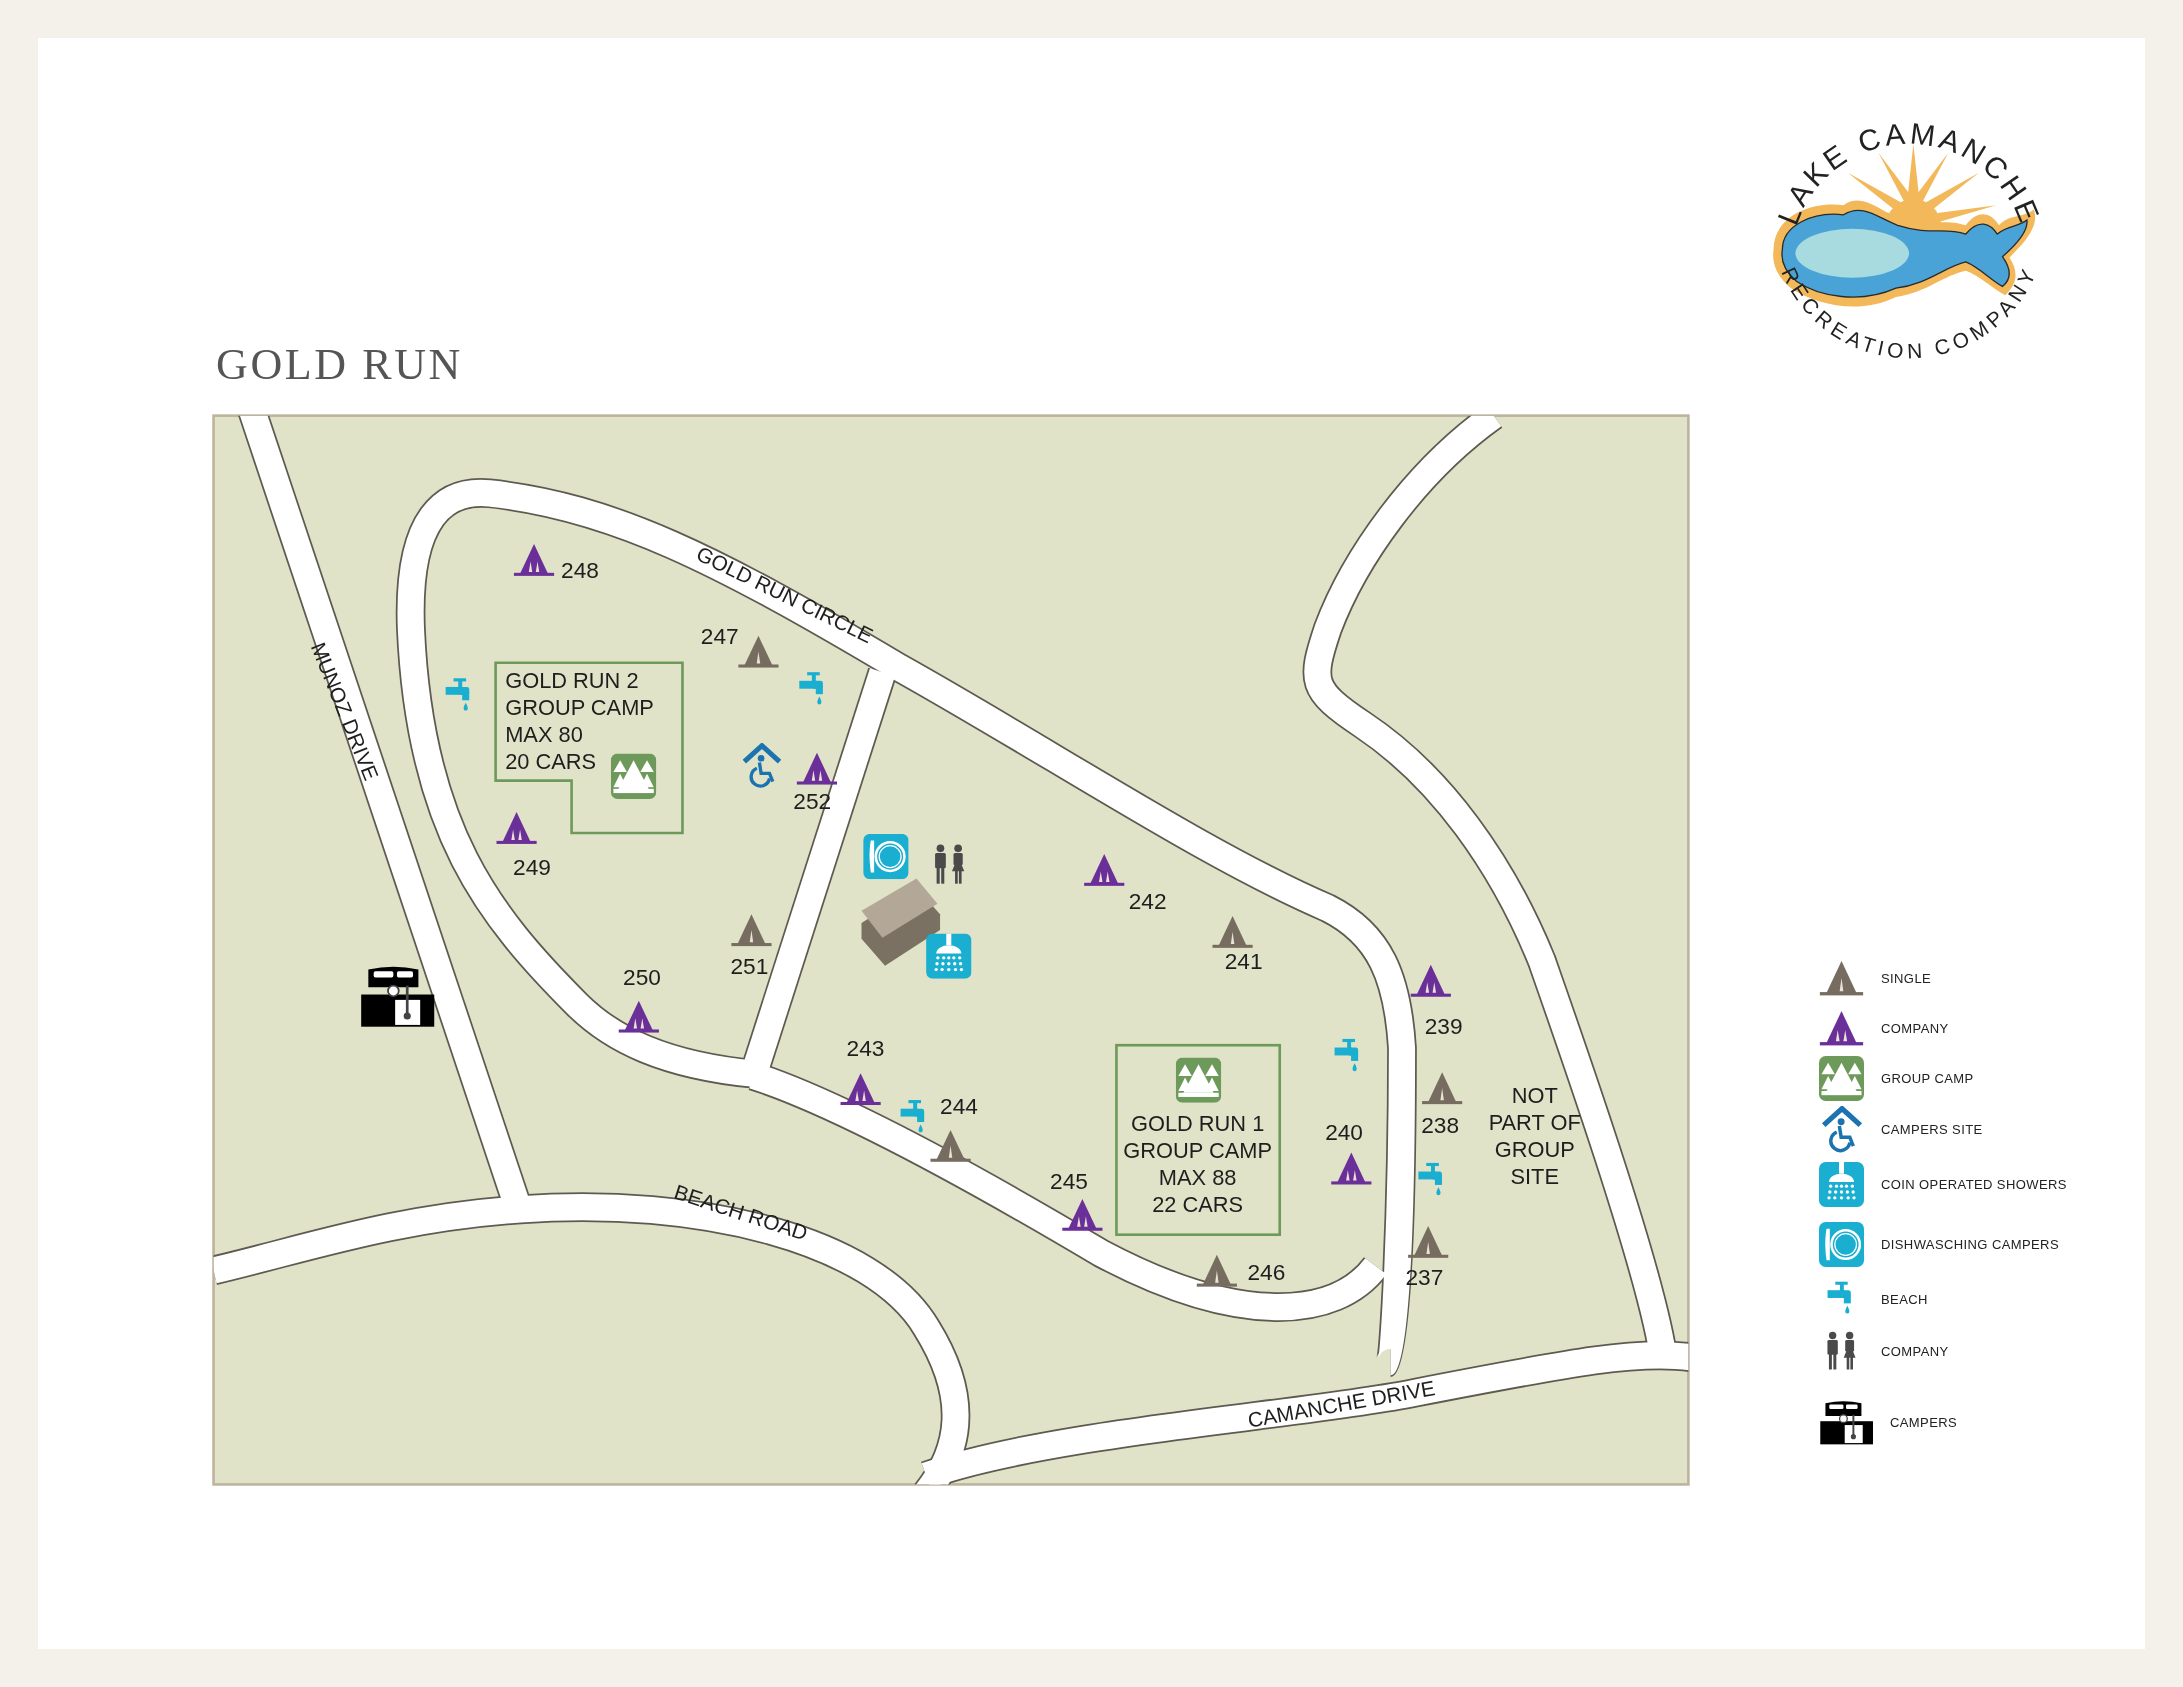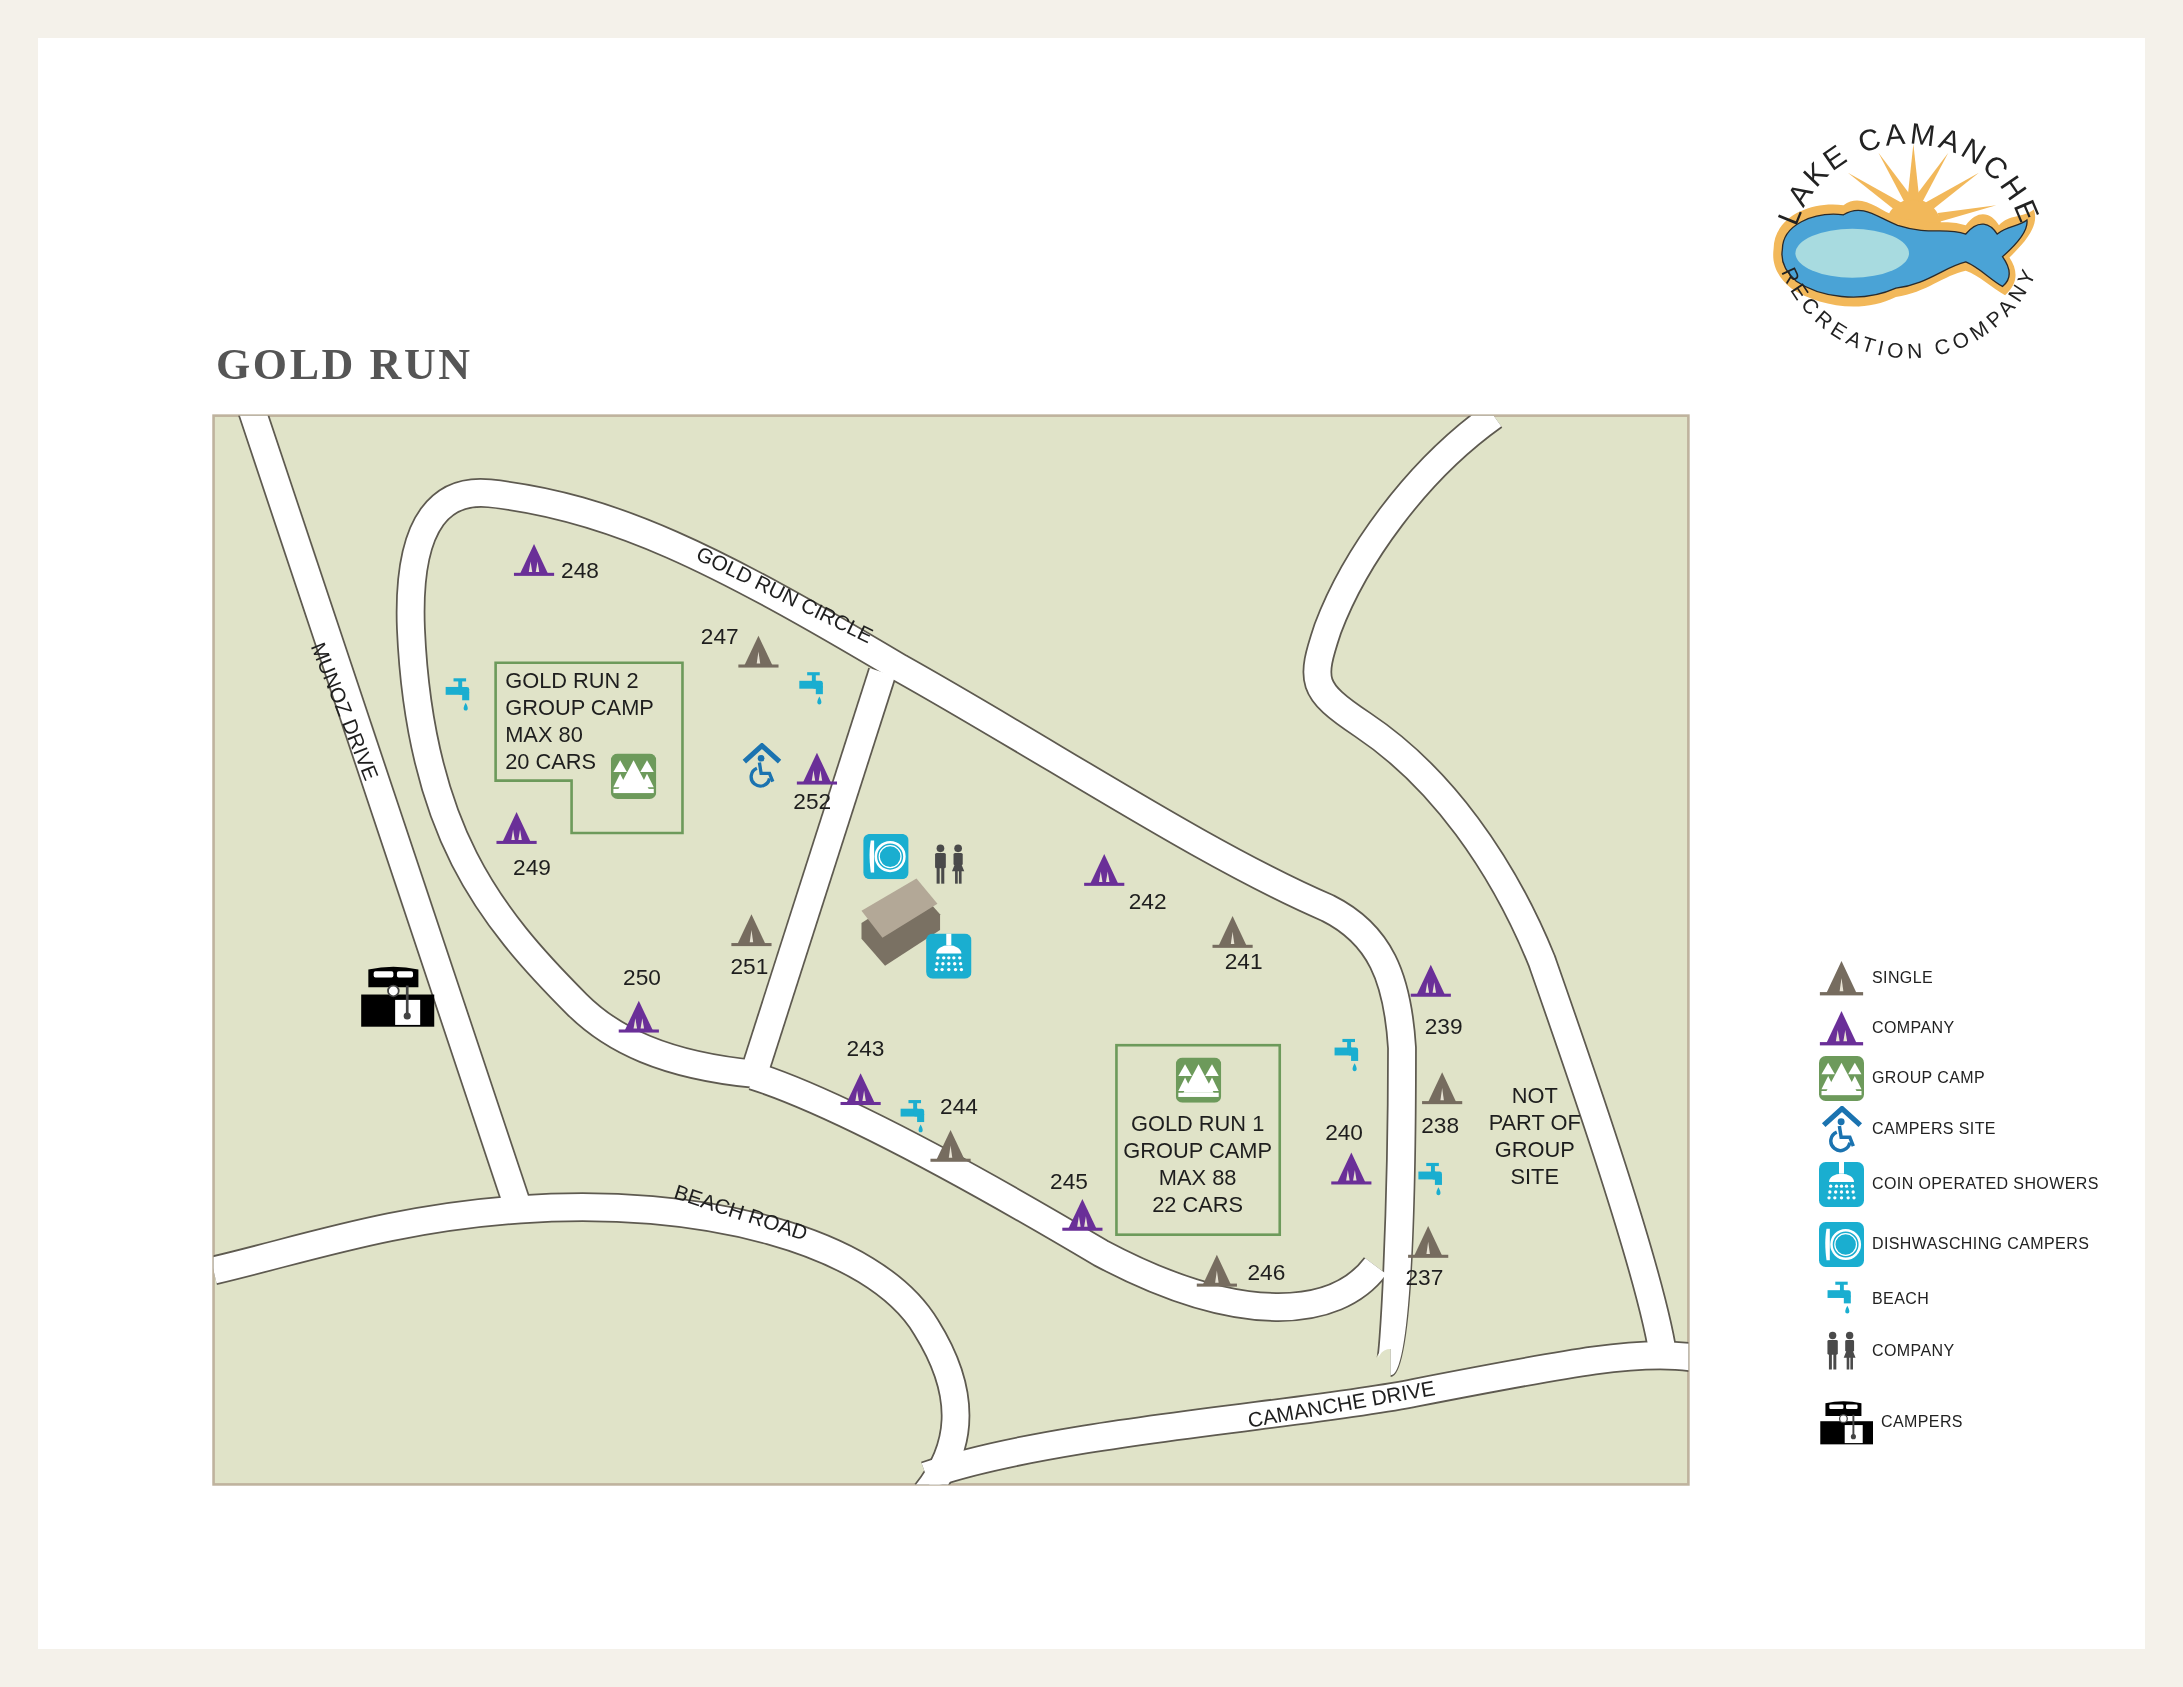"GOLD RUN" .title { font-weight: bold -> normal }
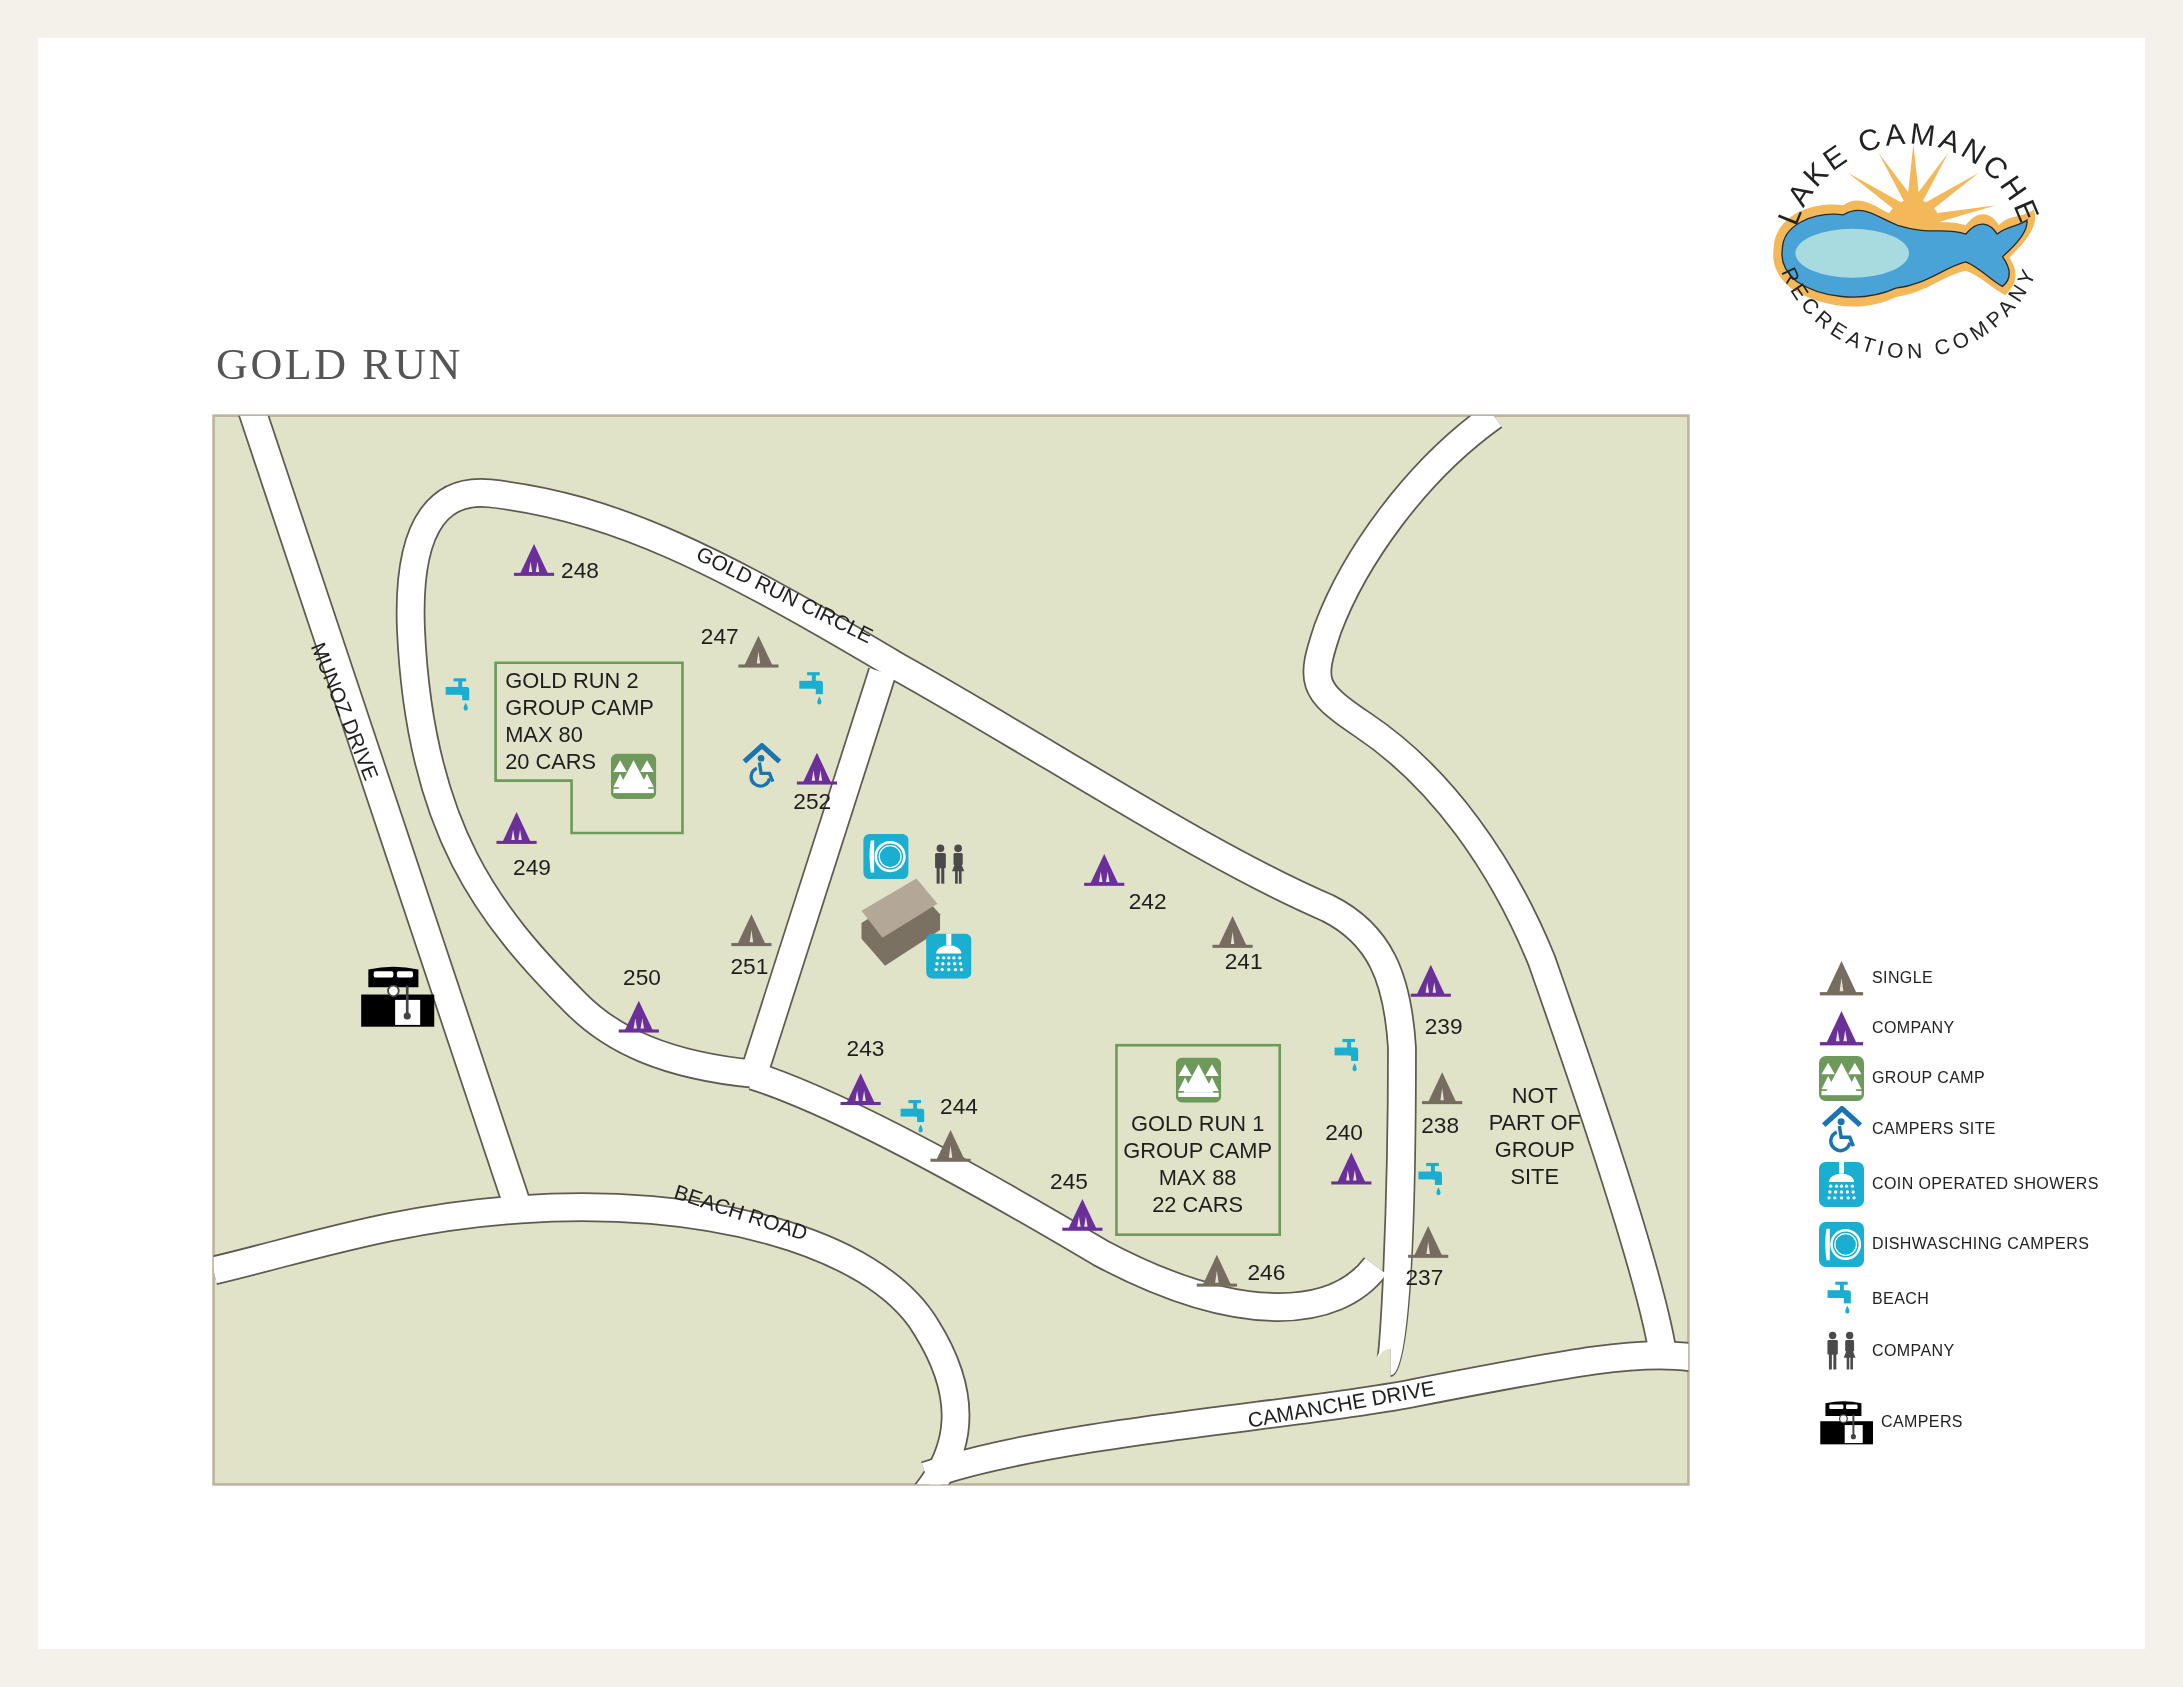"SINGLE" .legend-label { font-size: 16px -> 13px; margin-left: 6px -> 15px }
